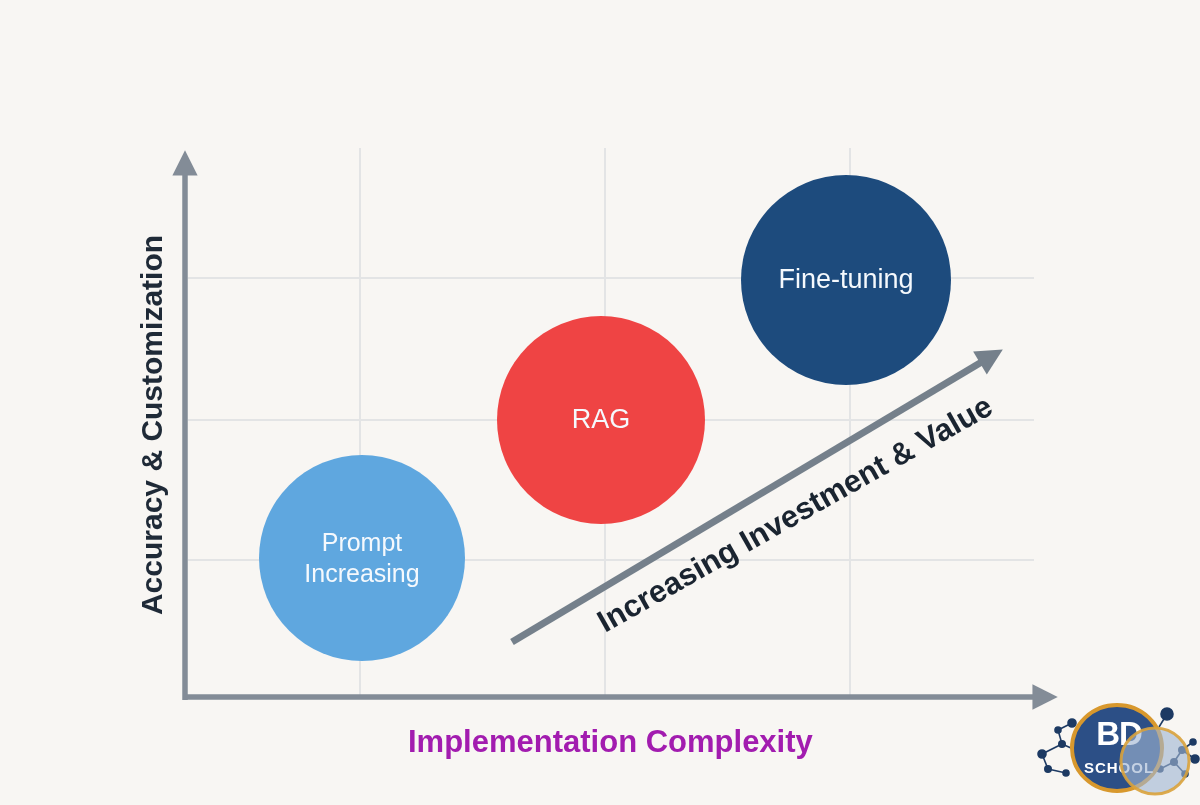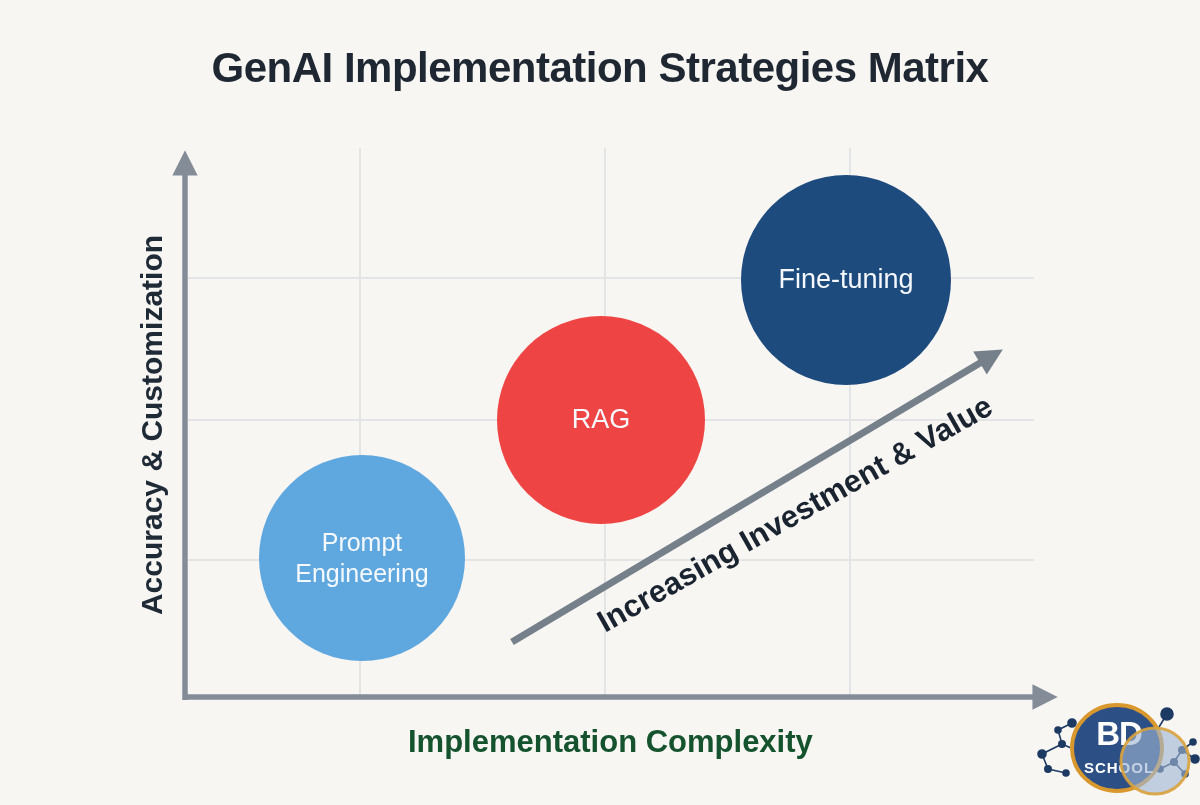"GenAI Implementation Strategies Matrix" div.chart-title { html: <div>GenAI Implementation Strategies Matrix</div> -> none }
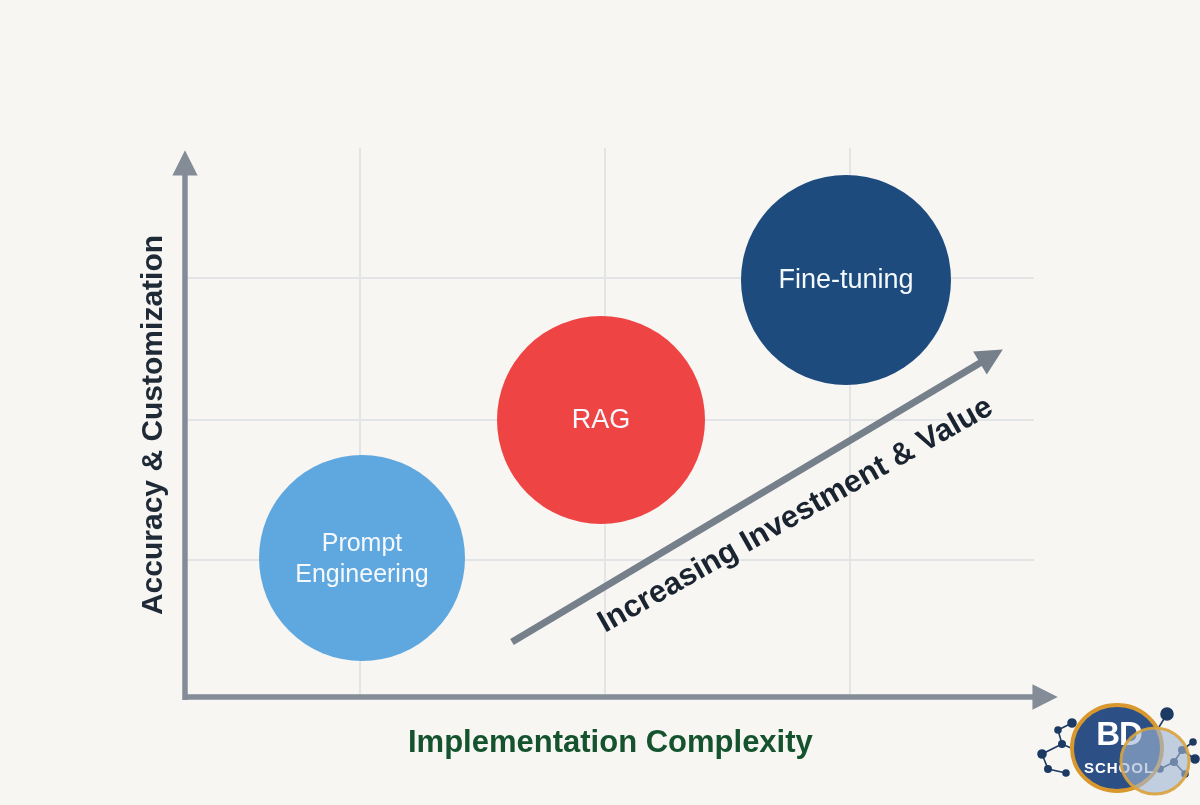"Prompt Engineering" span.bubble-label { text: Engineering -> Increasing }
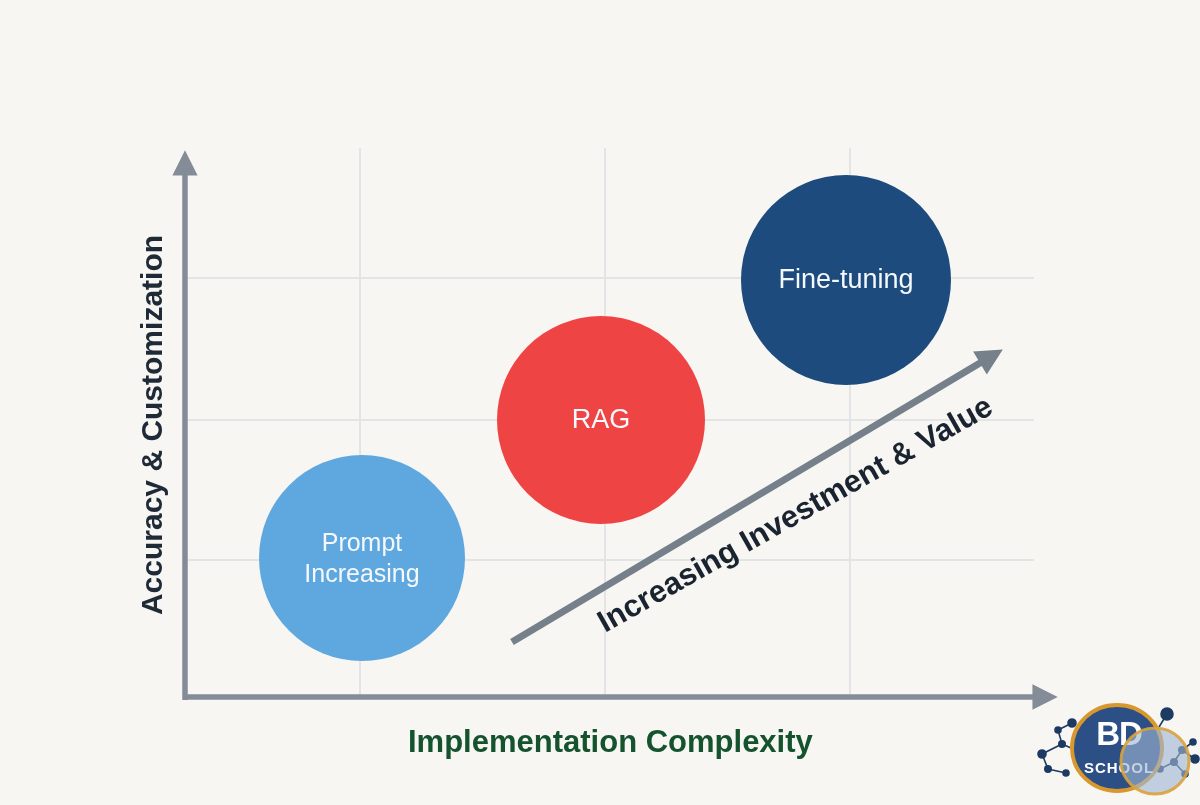"Implementation Complexity" .x-axis-label { color: #14532d -> #a21caf }
